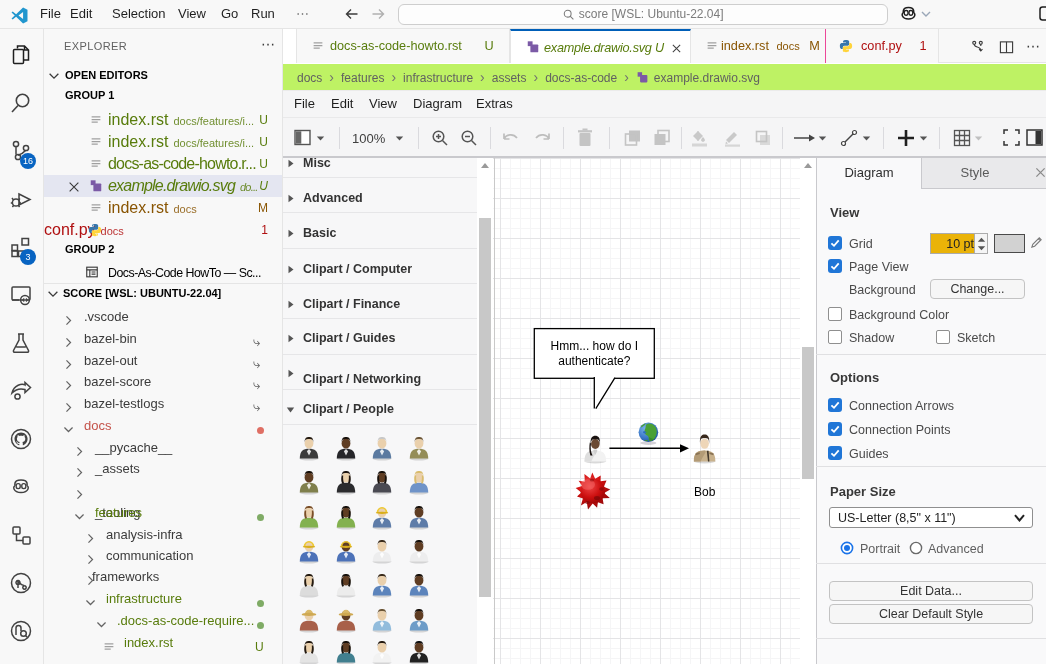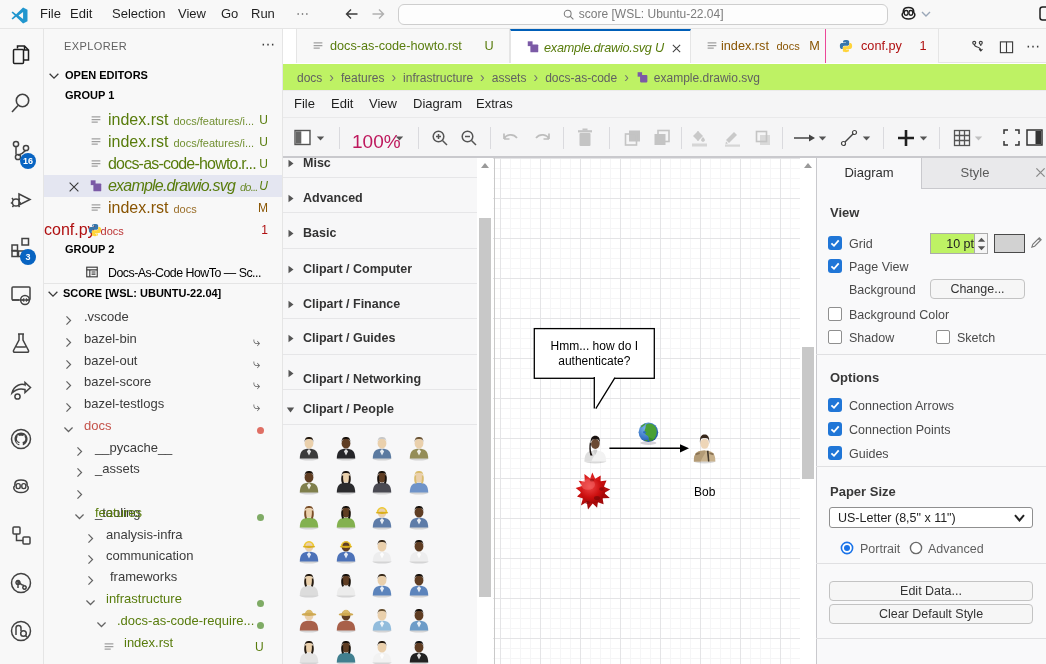"100%" div.abs { color: #be185d -> #404040; font-size: 19px -> 13px }
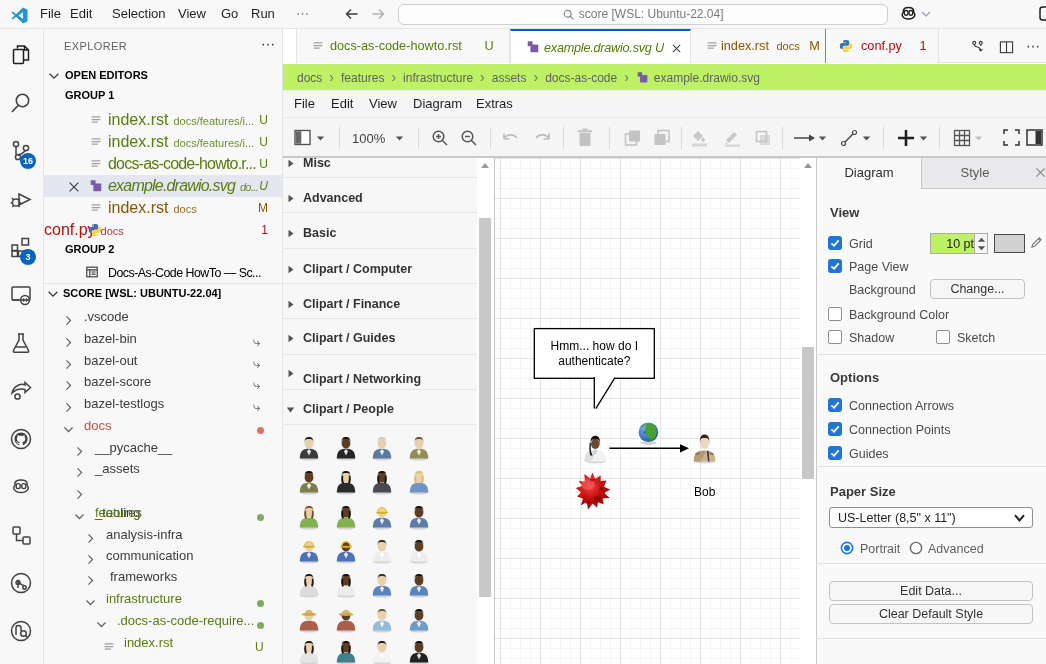"16" .badge { font-weight: bold -> normal }
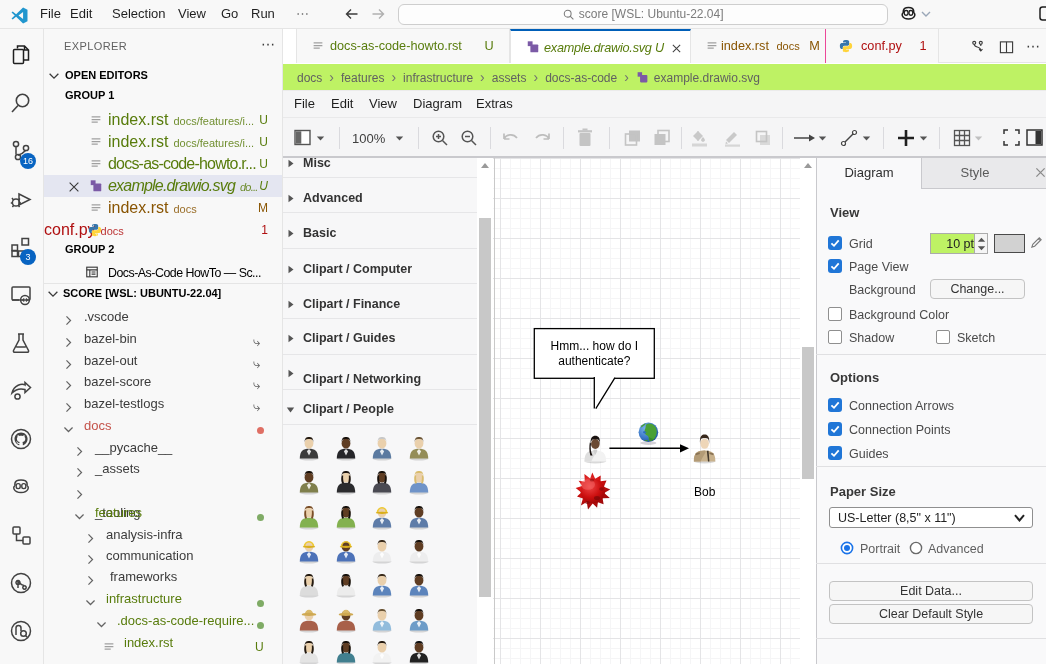"10 pt" div.abs { background: #bef264 -> #eab308 }
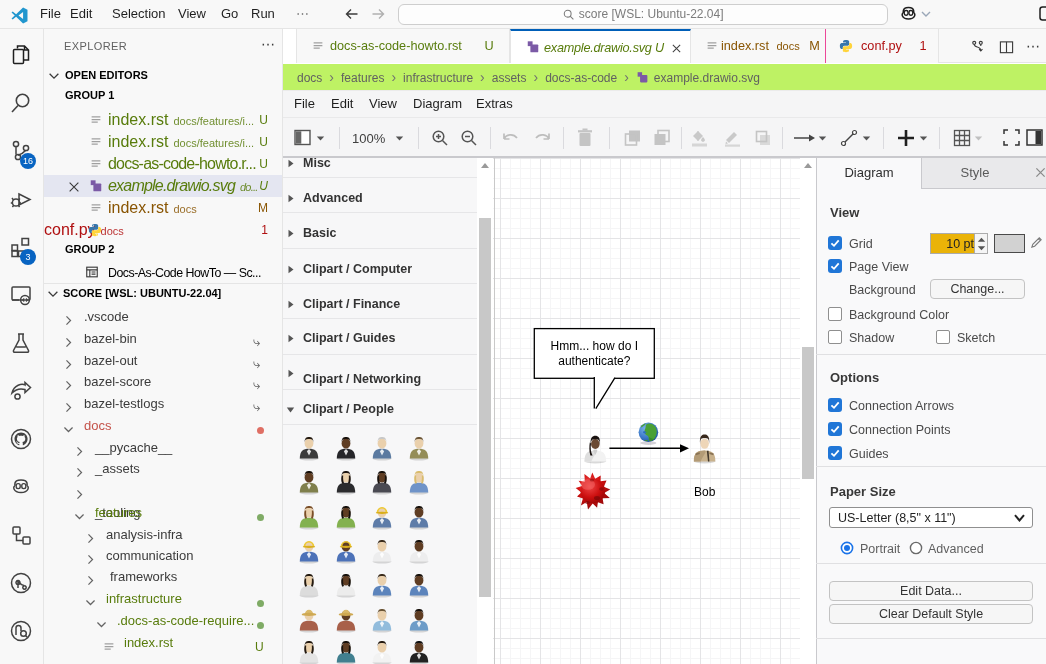"frameworks" div.tlab { left: 110px -> 92px }
